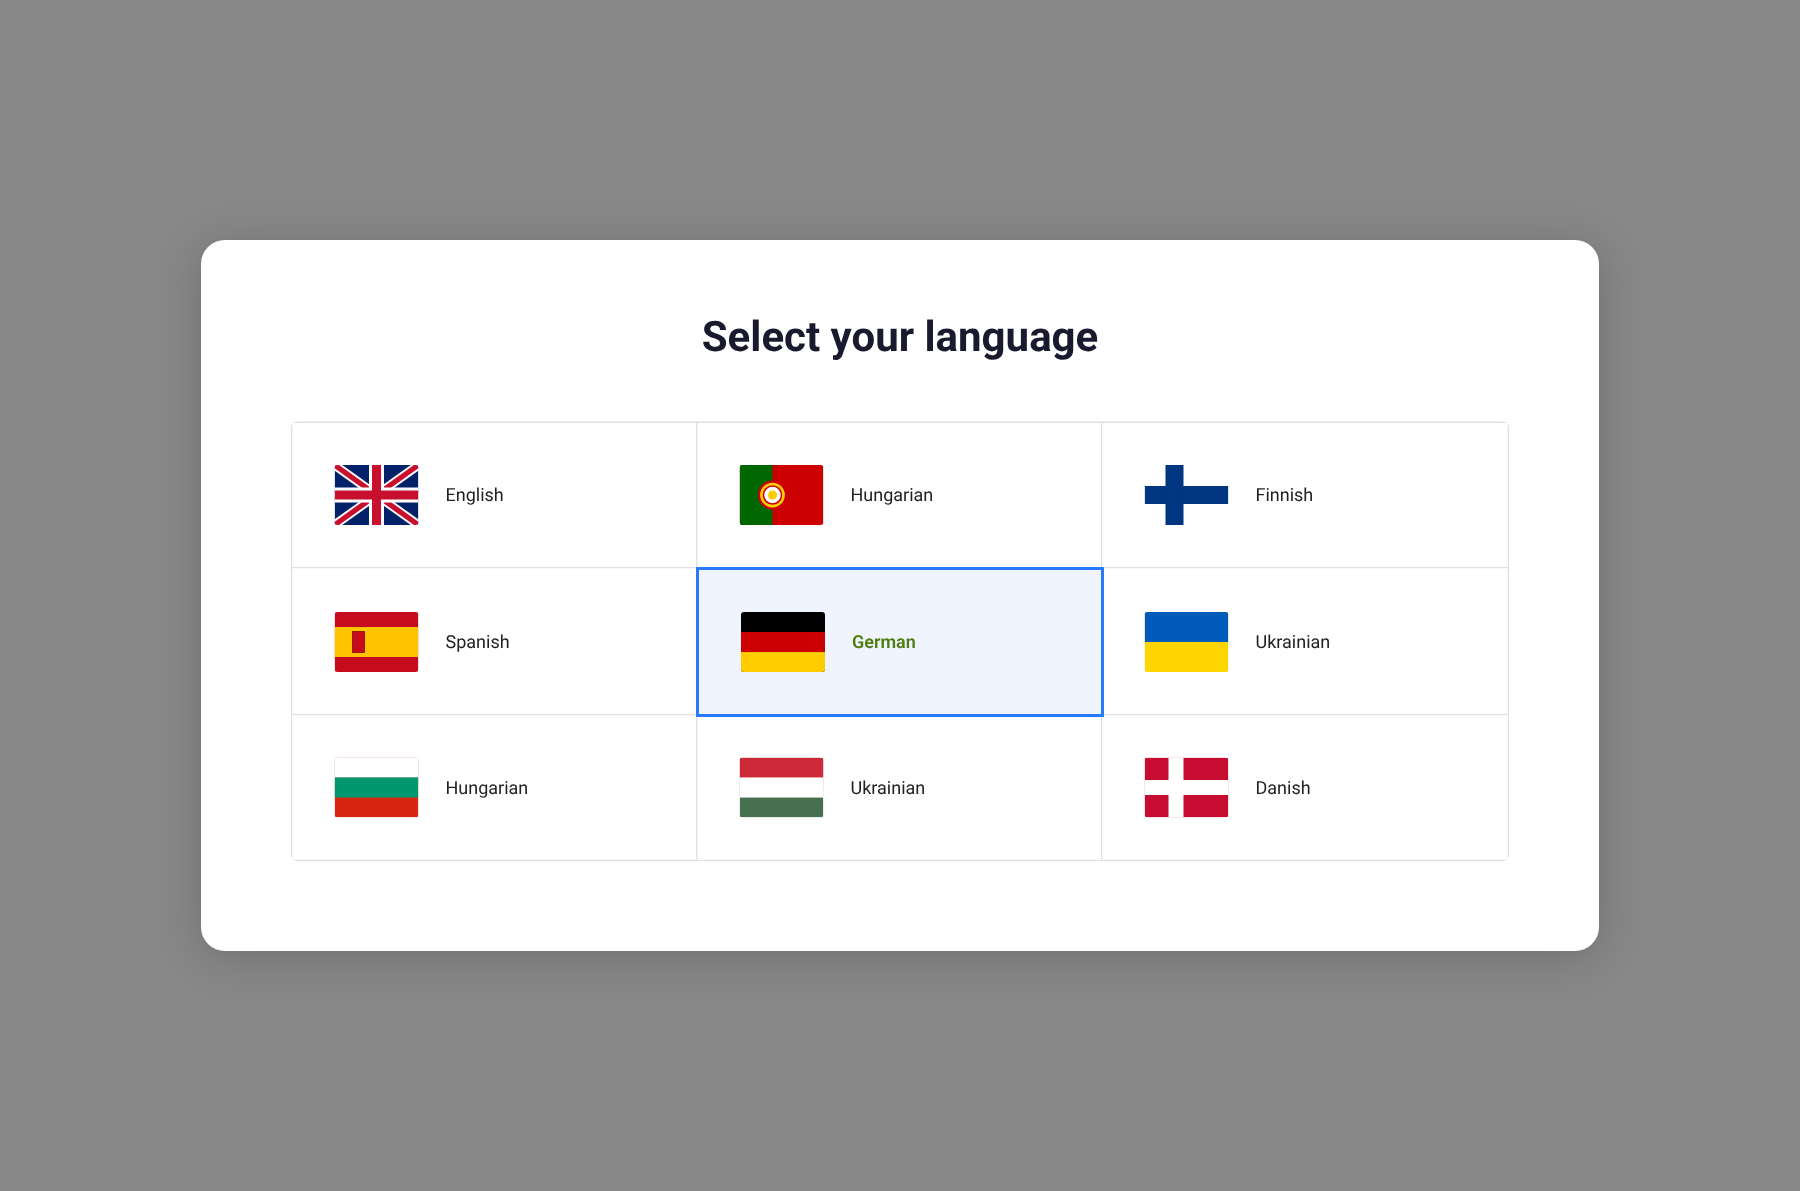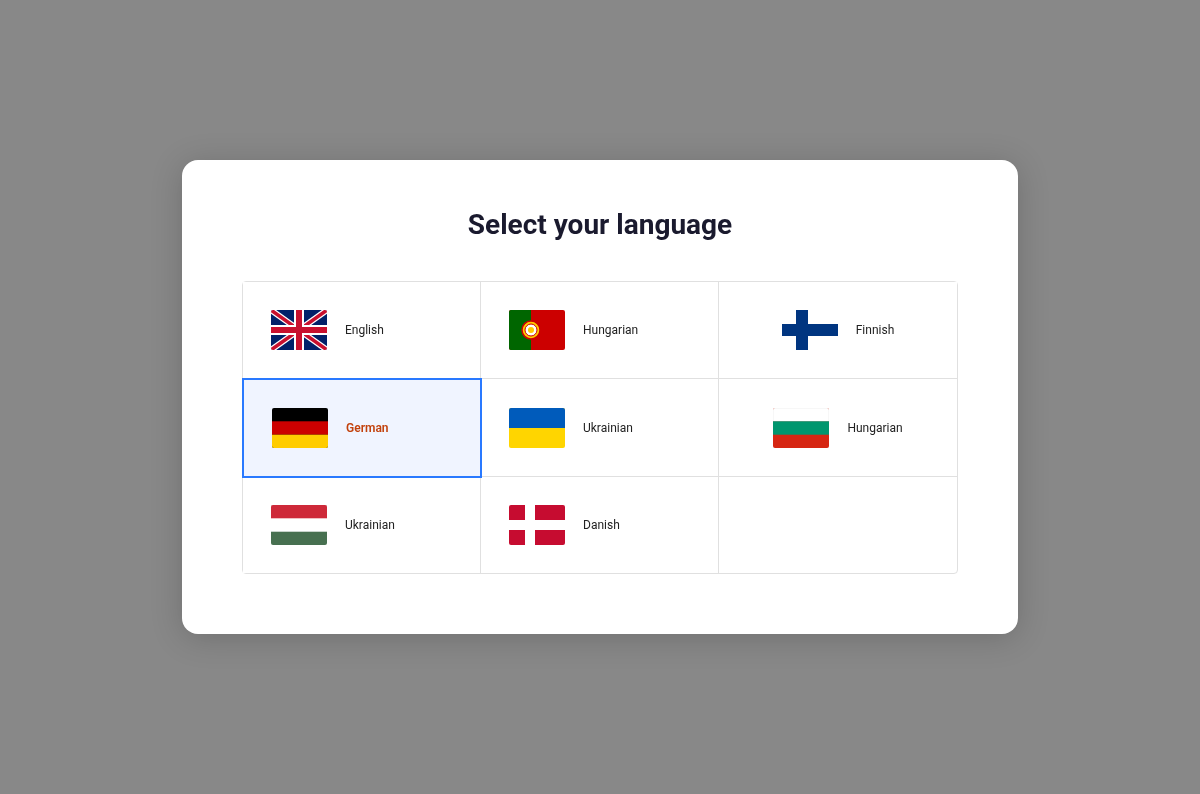"Select your language" .card { width: 836px -> 932px }
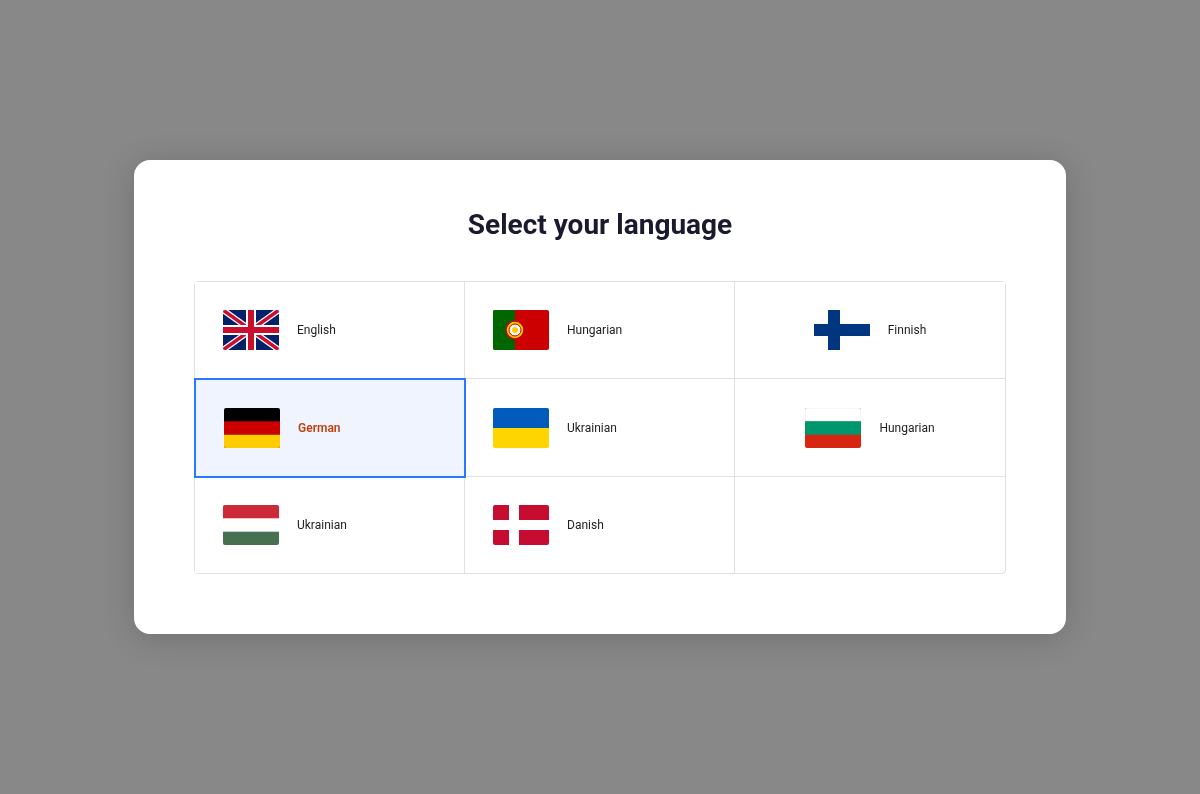"Finnish" .lang-cell:nth-child(3n) { justify-content: center -> none }
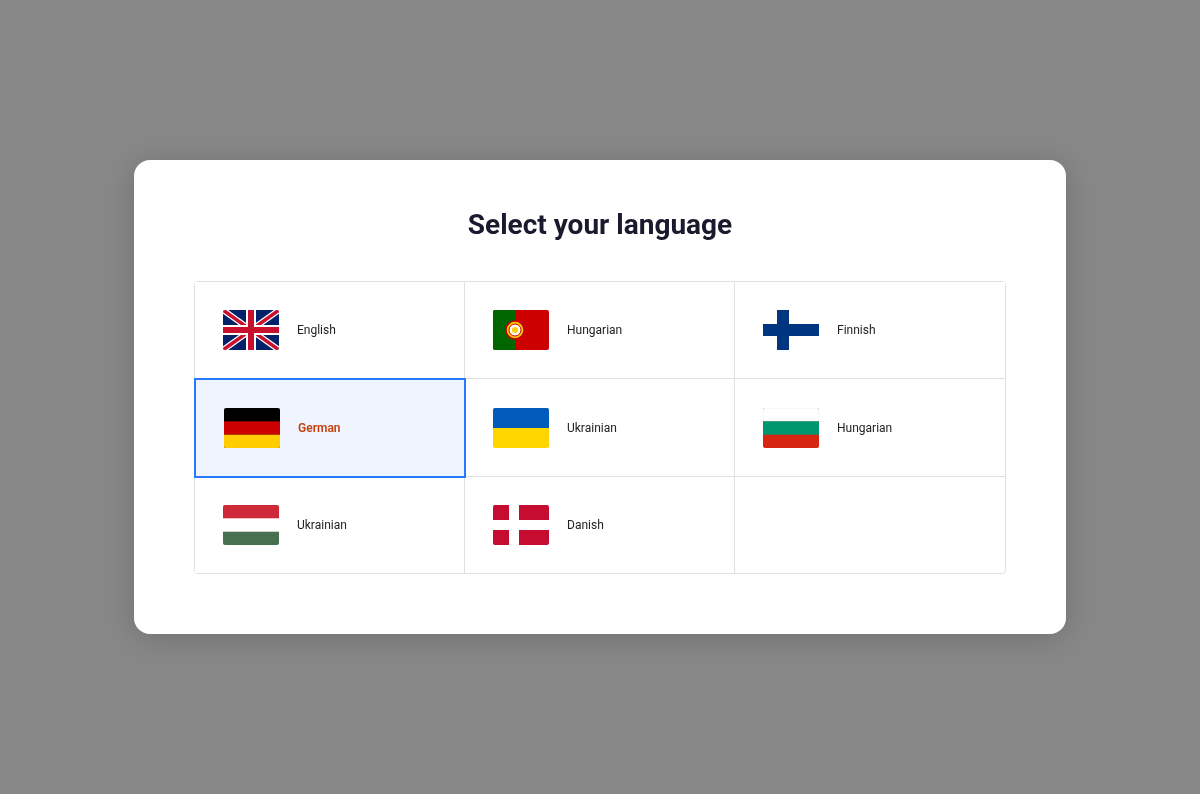"Spanish" div.lang-cell { html: none -> <div> <div> <svg> <rect></rect> <rect></rect> <rect></rect> </svg> </div> <span>Spanish</span> </div> }
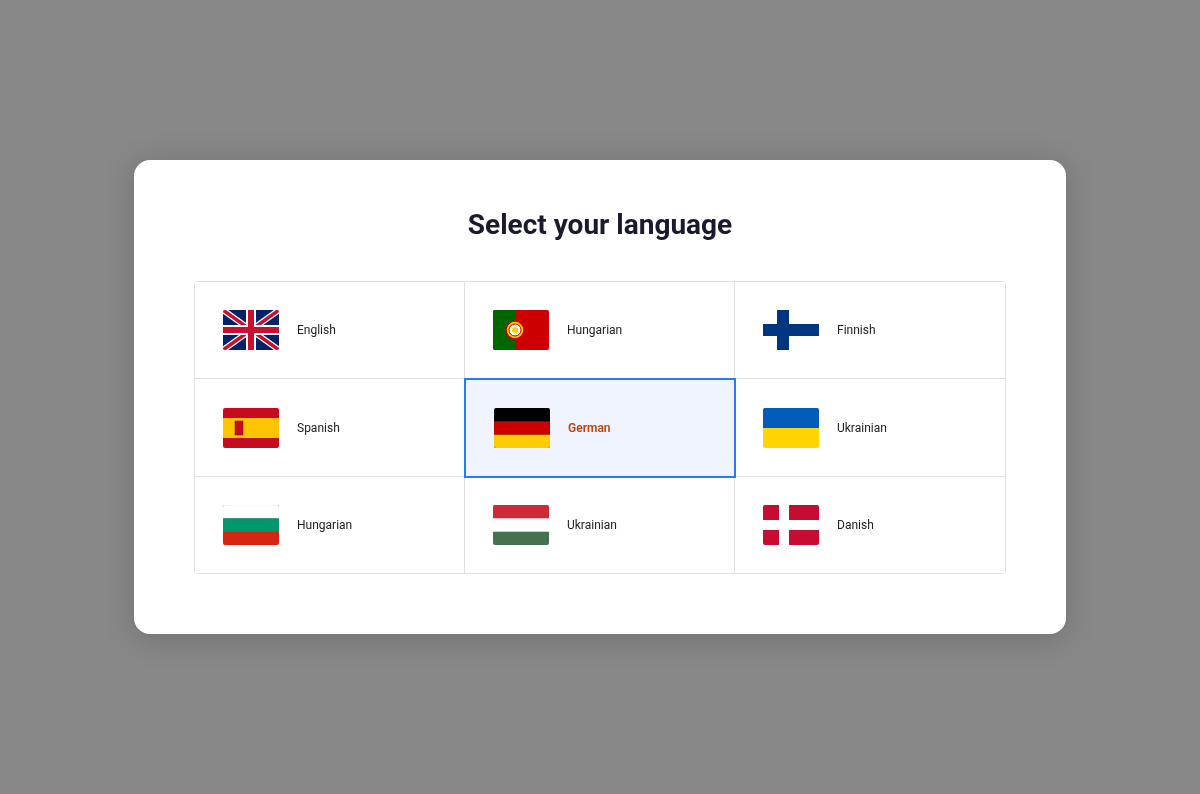"German" .lang-cell.selected .lang-name { color: #c2410c -> #4d7c0f }
